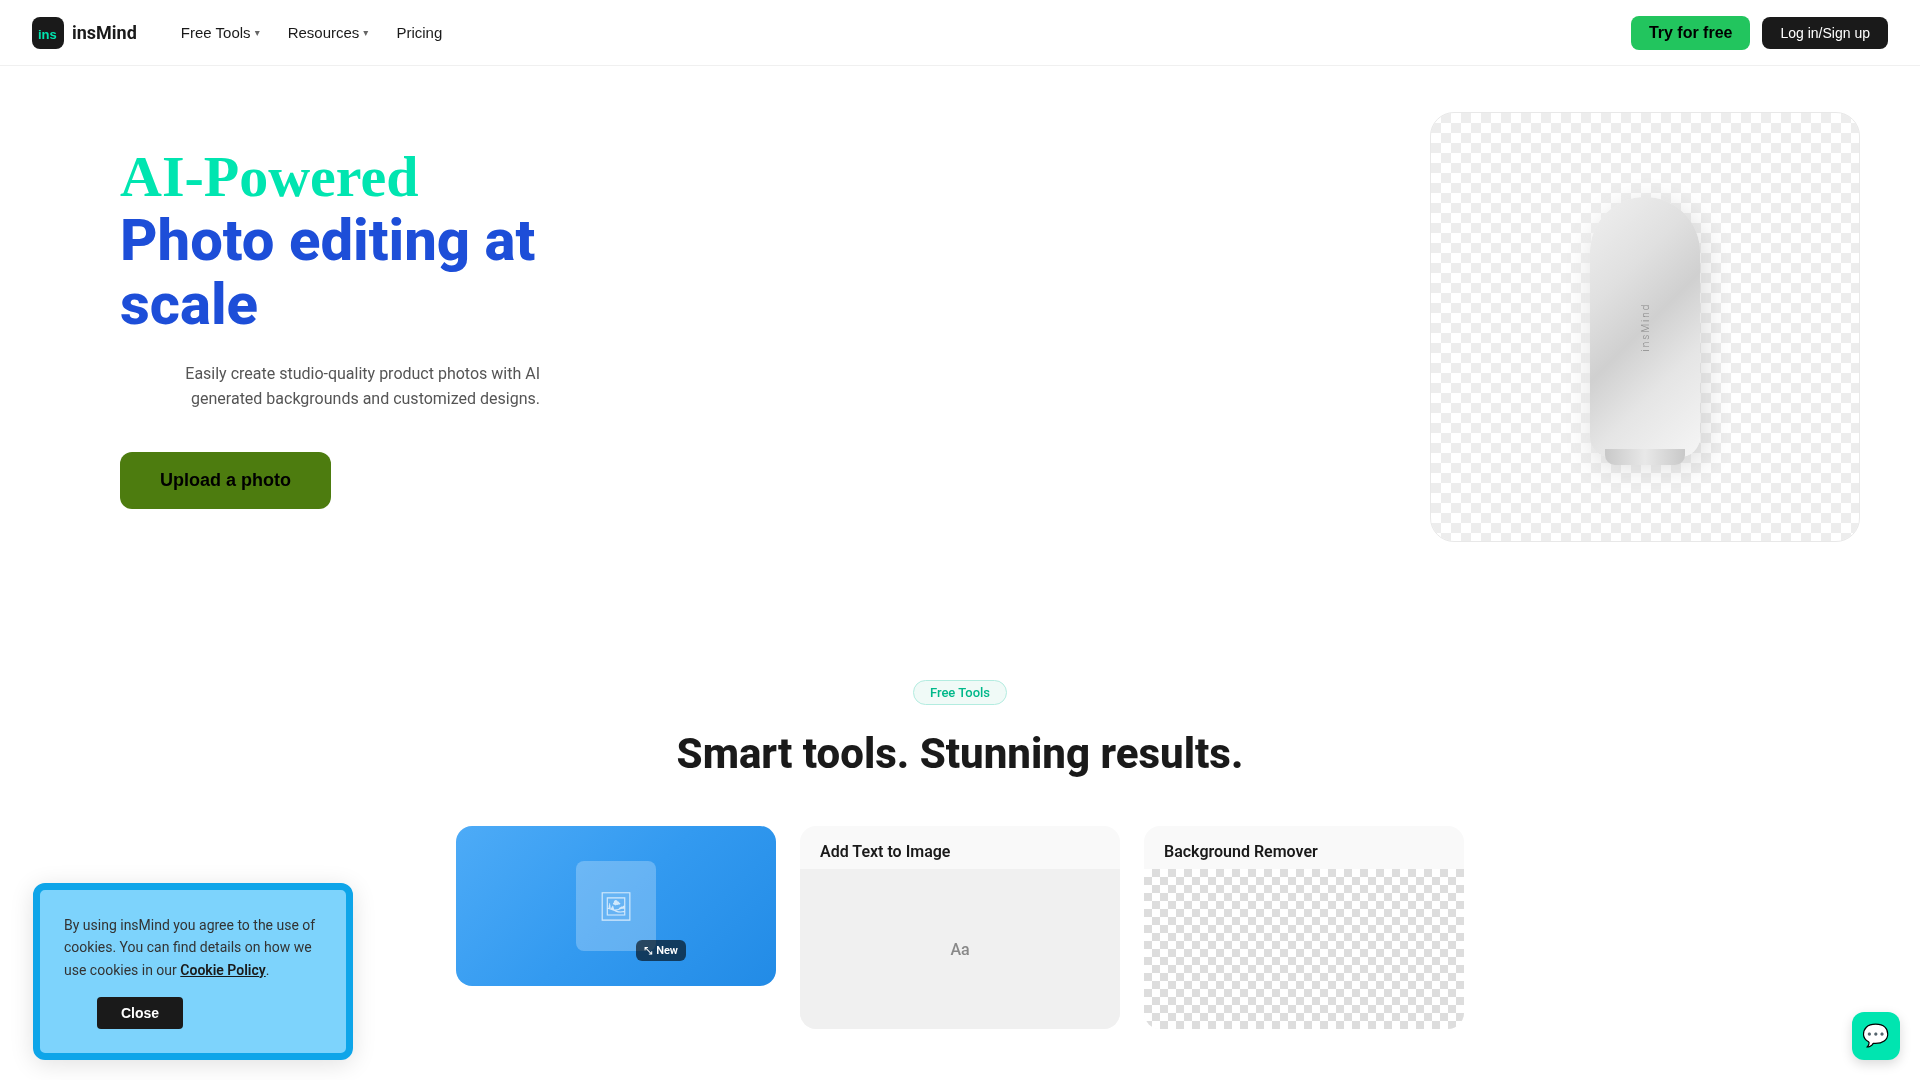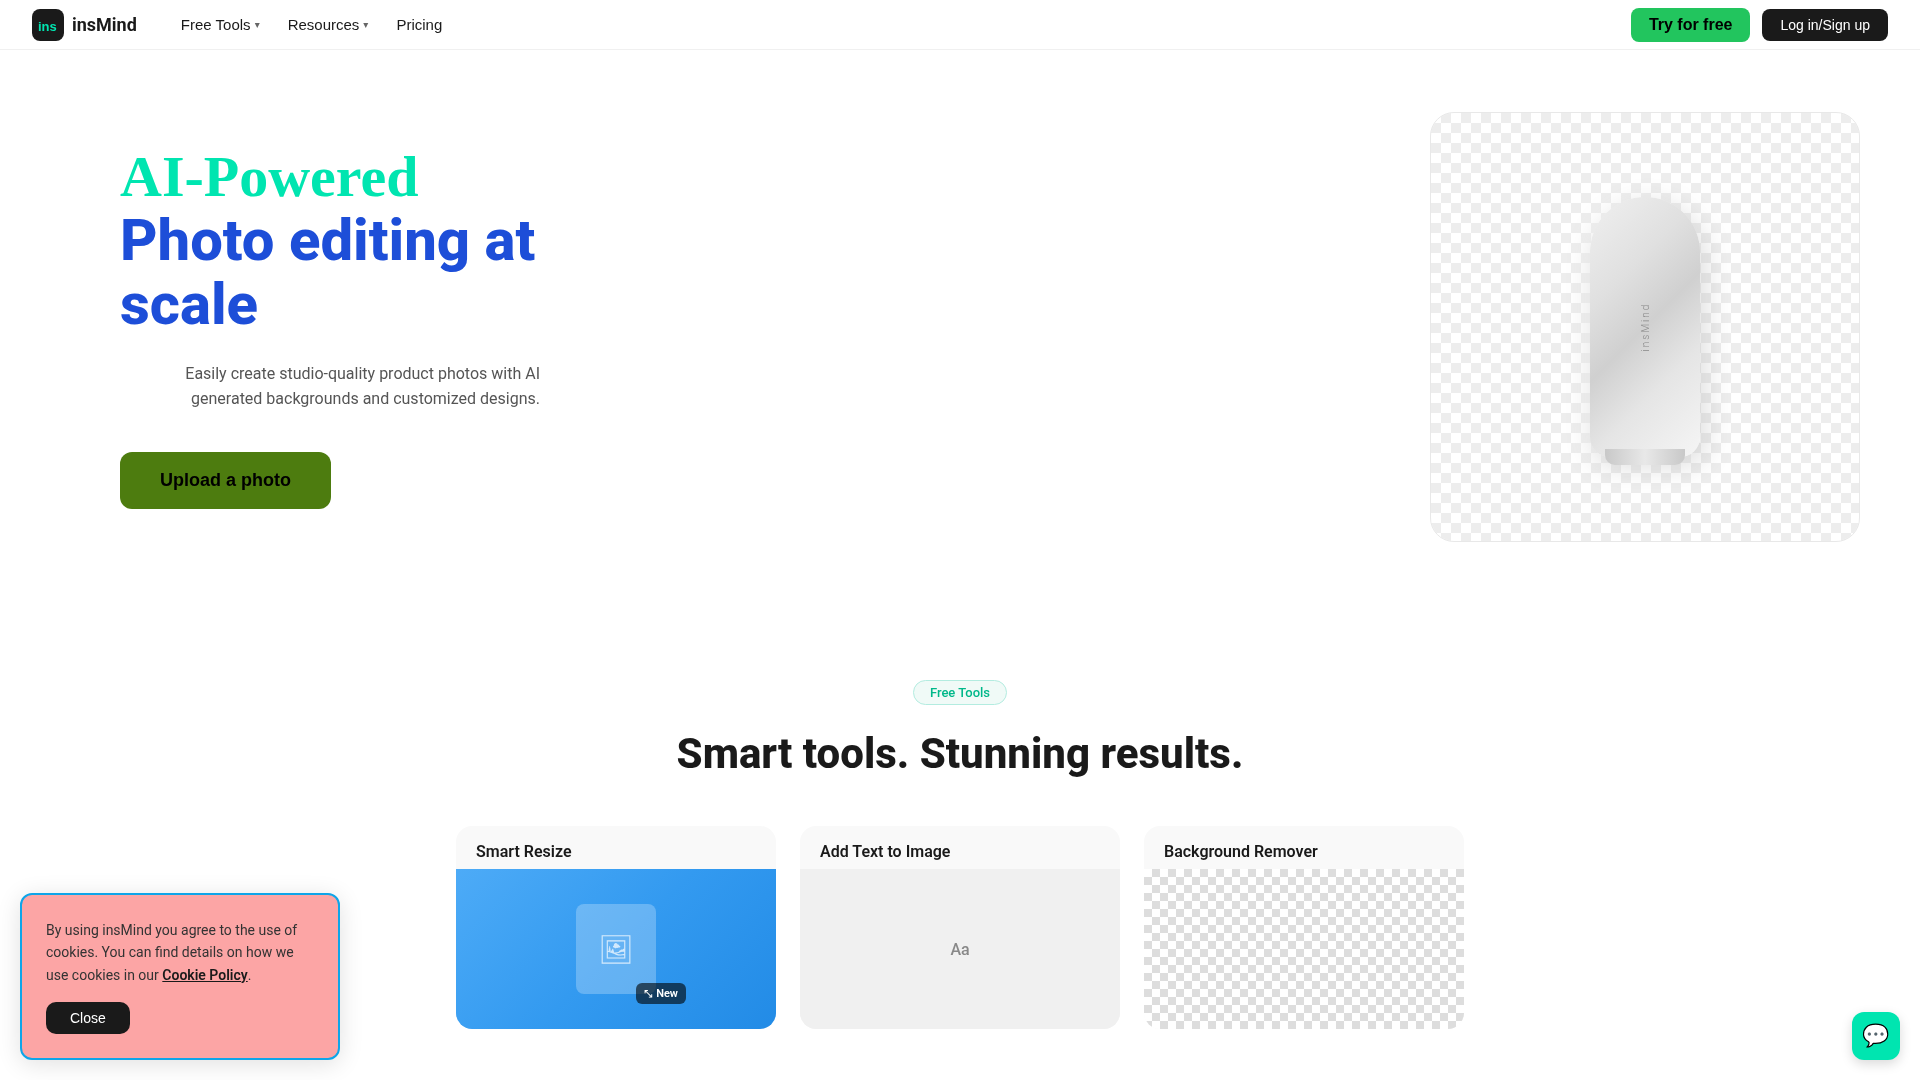"ins" nav { height: 50px -> 66px }
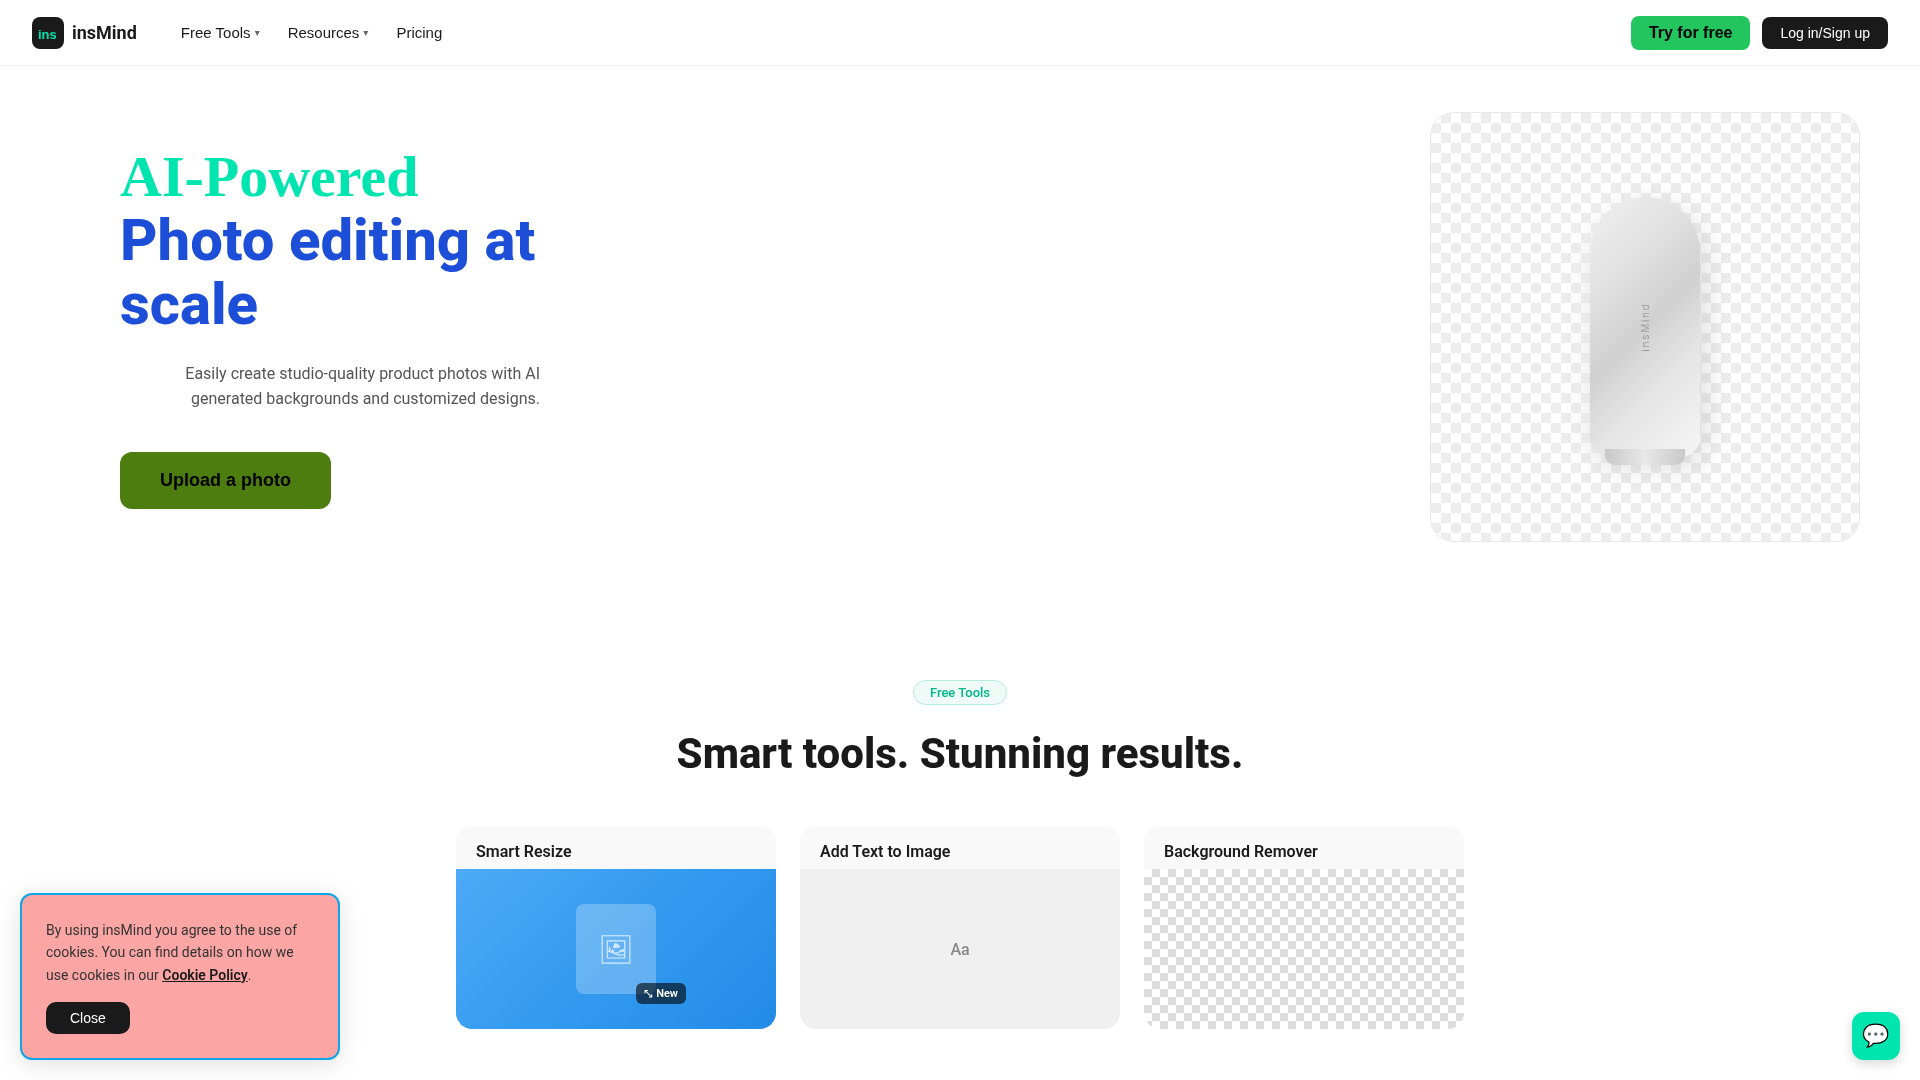"Smart Resize" div.tool-card-title { html: <div>Smart Resize</div> -> none }
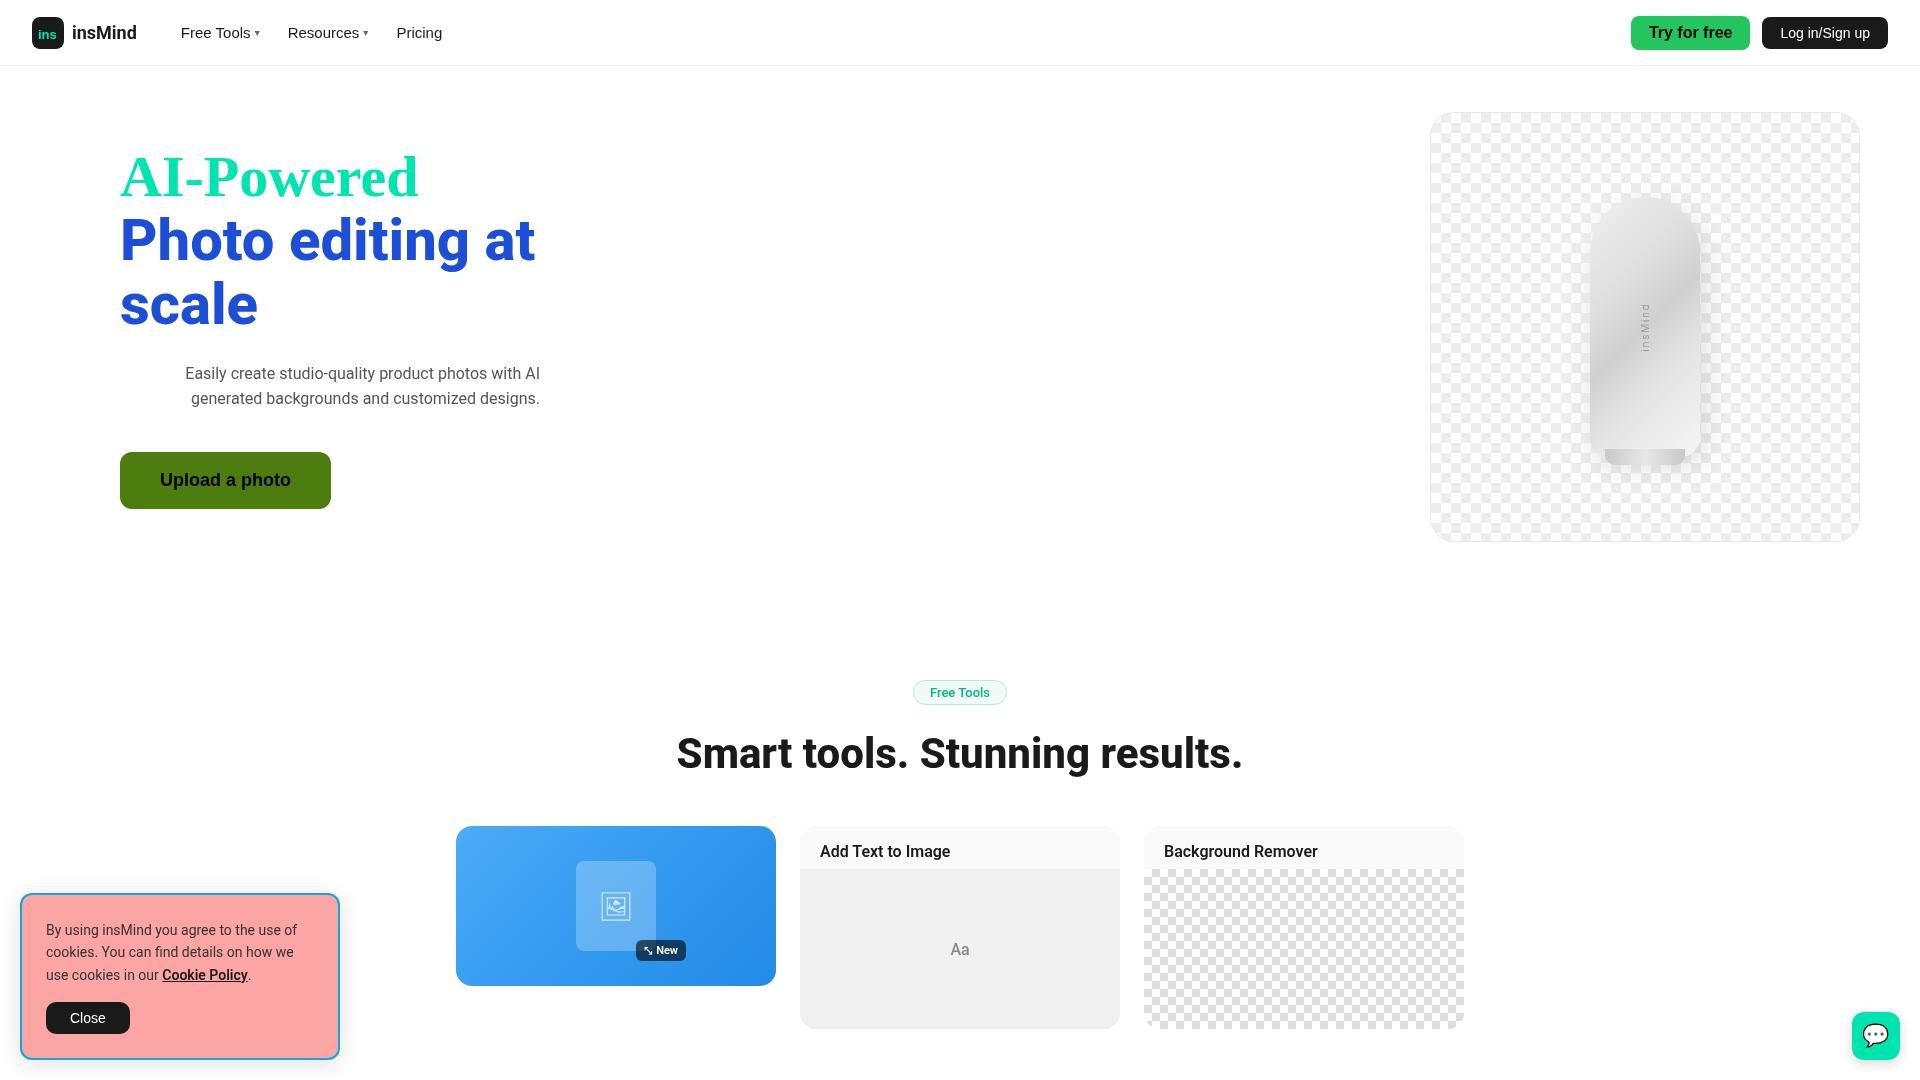"By using insMind you agree" .cookie-banner { background: #fca5a5 -> #7dd3fc; border: 2px solid #0ea5e9 -> 7px solid #0ea5e9; left: 20px -> 33px }
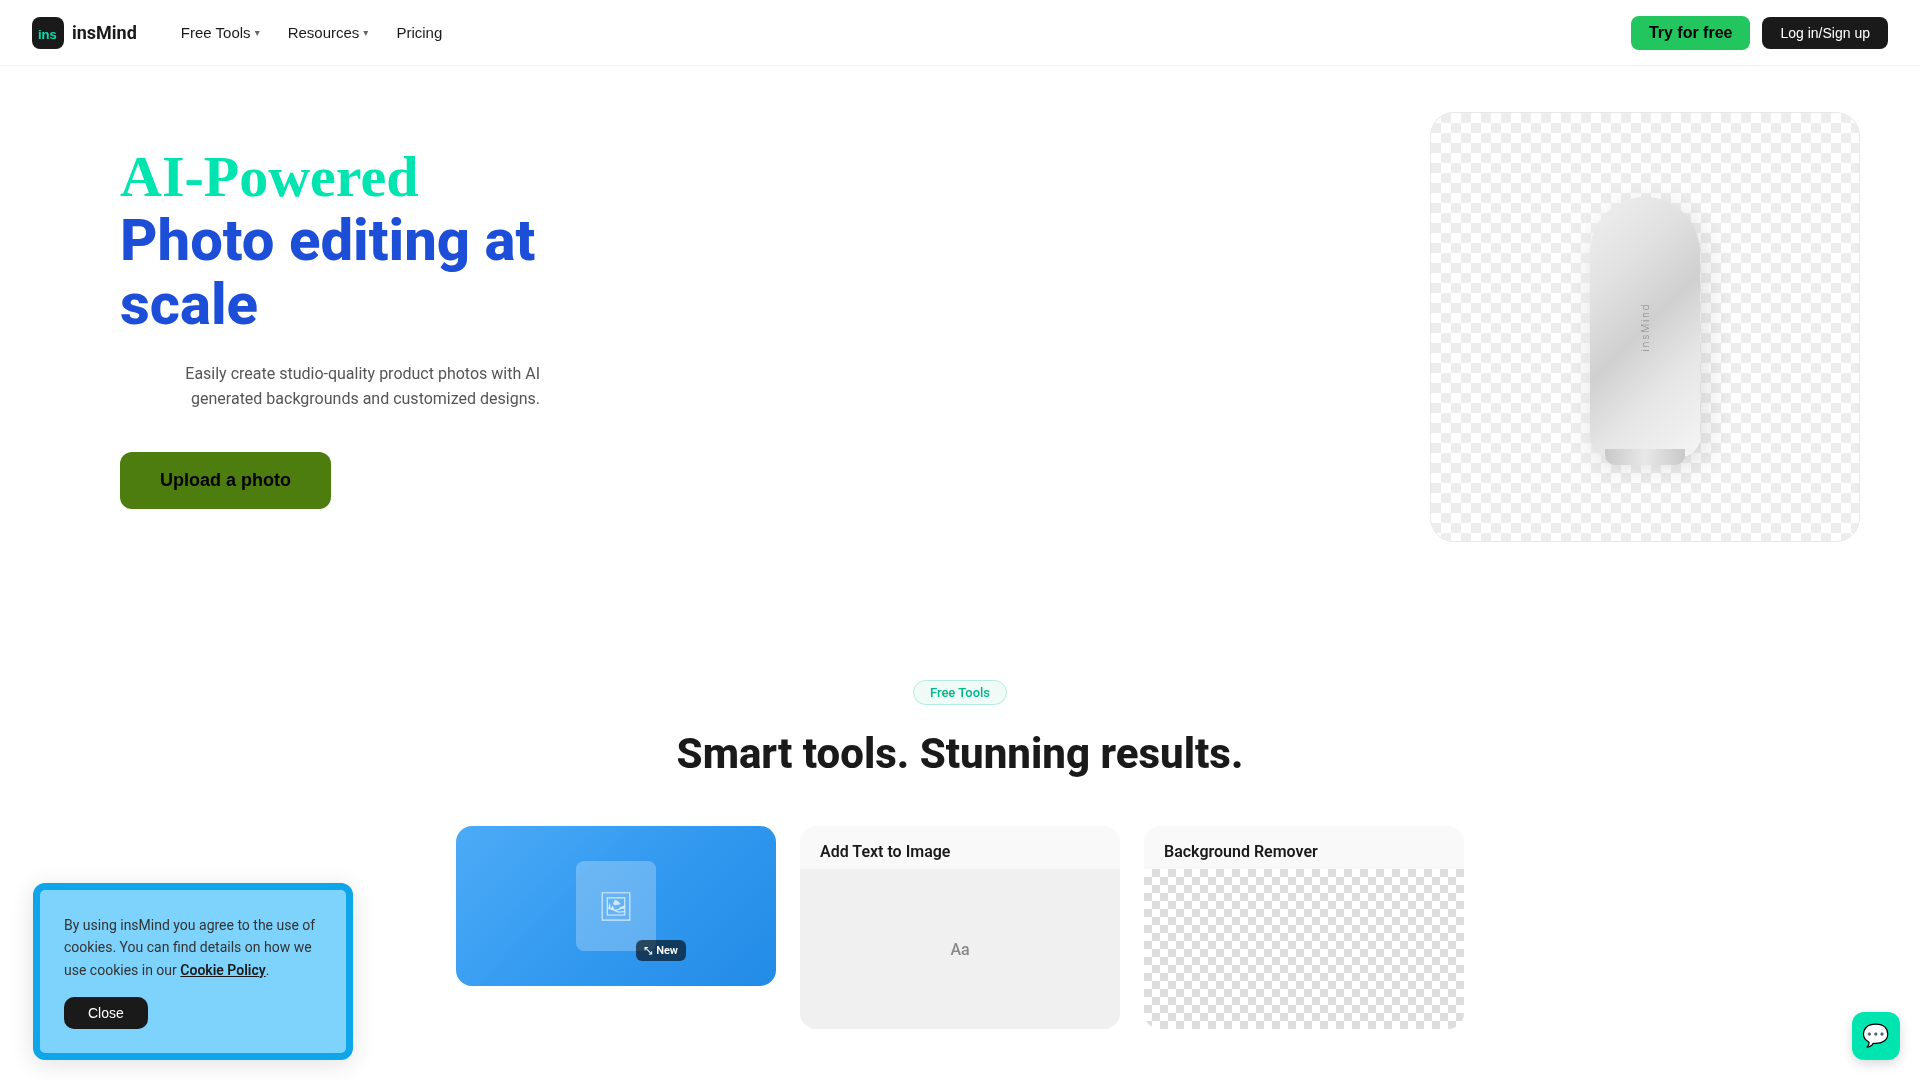"Close" .btn-close-cookie { border-radius: 10px -> 4px; font-weight: 400 -> 700; margin-left: none -> 33px }
